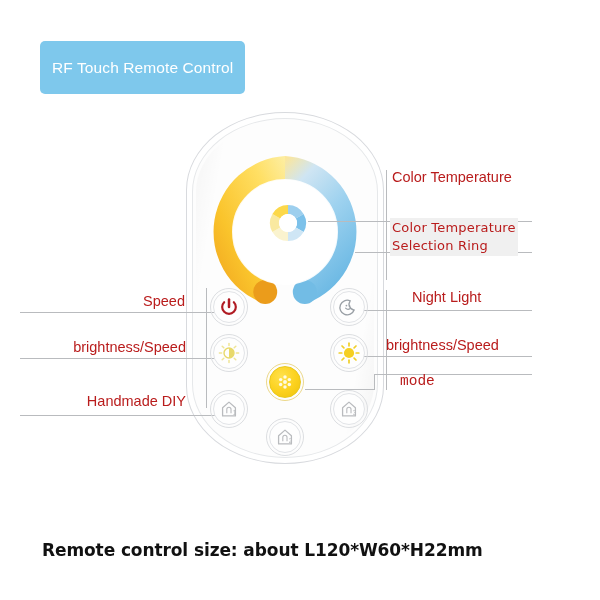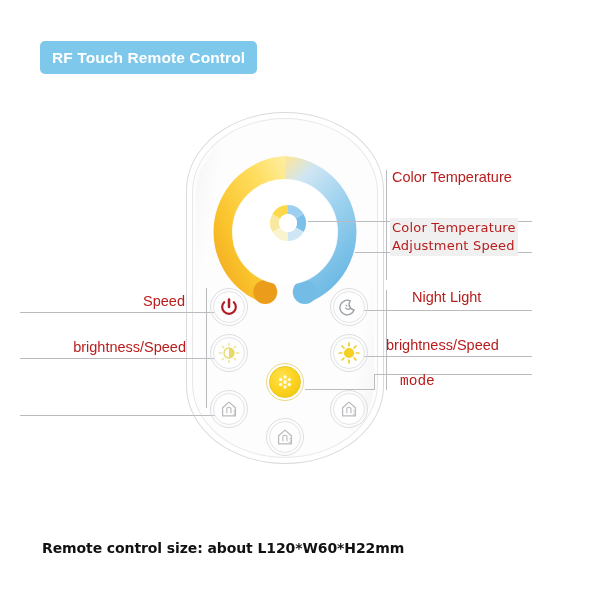"RF Touch Remote Control" .title-badge { font-weight: bold -> normal; padding: 4px 12px -> 14px 12px }
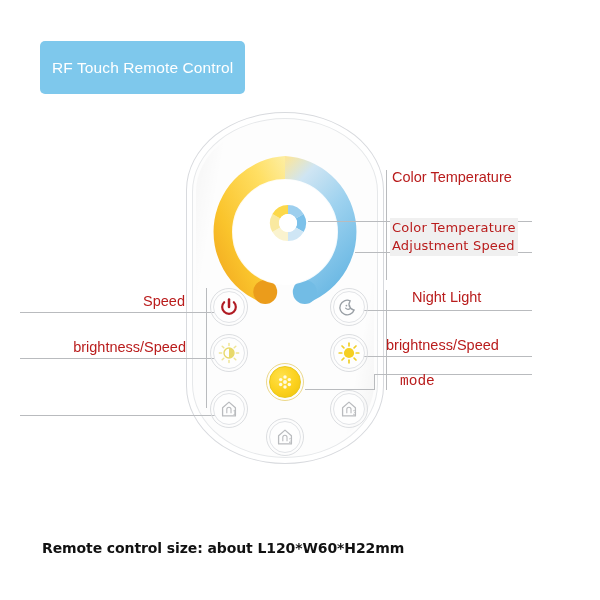"Adjustment Speed" div { text: Adjustment Speed -> Selection Ring }
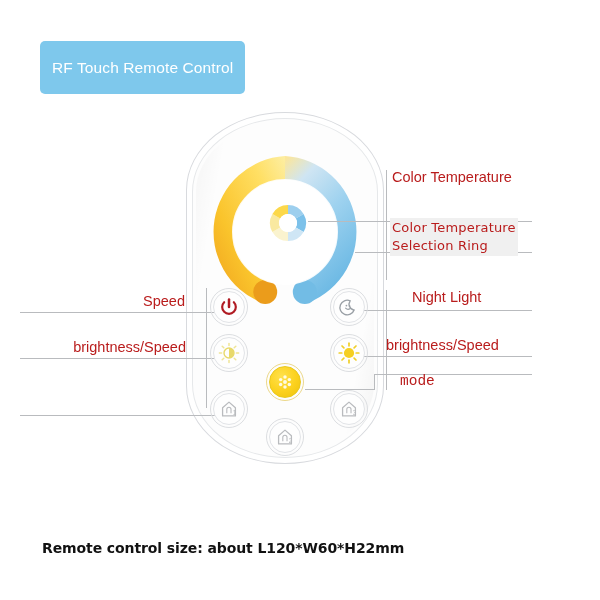"Handmade DIY" div.lbl { html: none -> <div> <span>Handmade DIY</span> </div> }
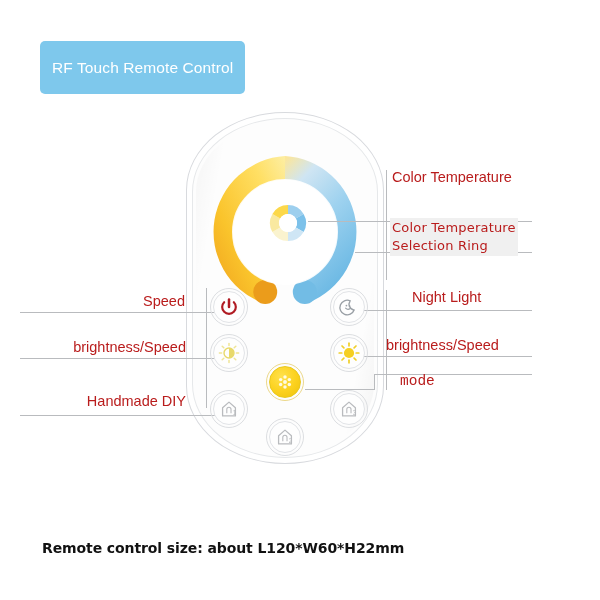"Remote control size: about" .caption { font-size: 14px -> 17px }
